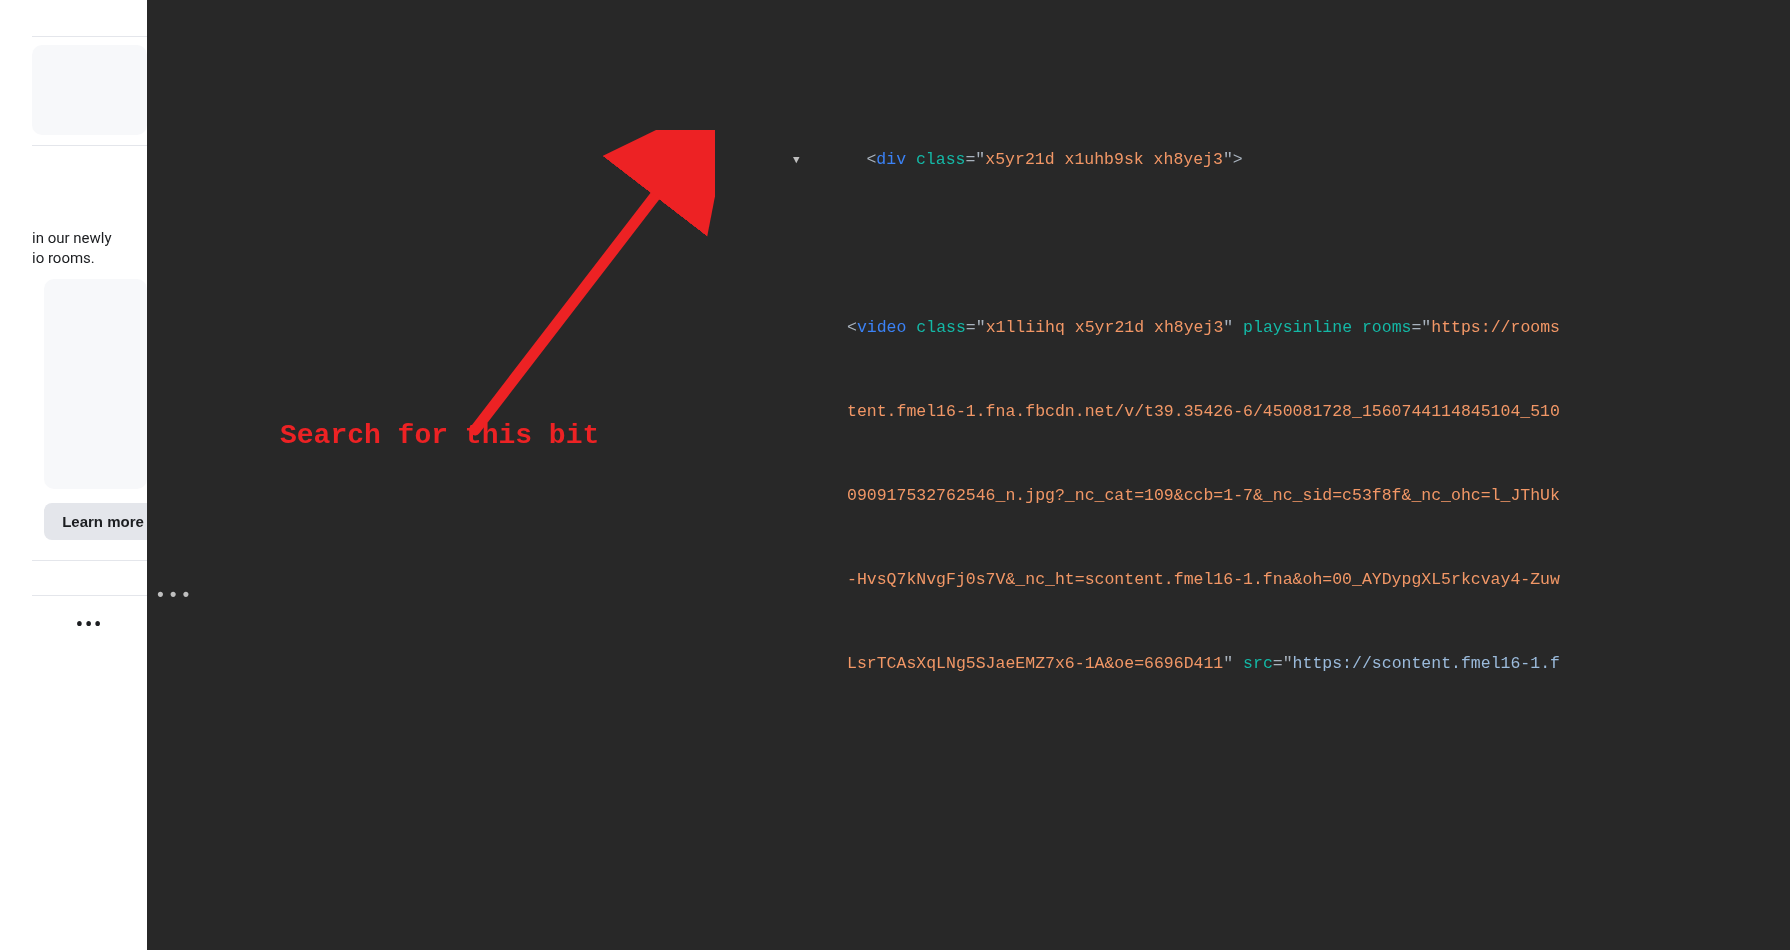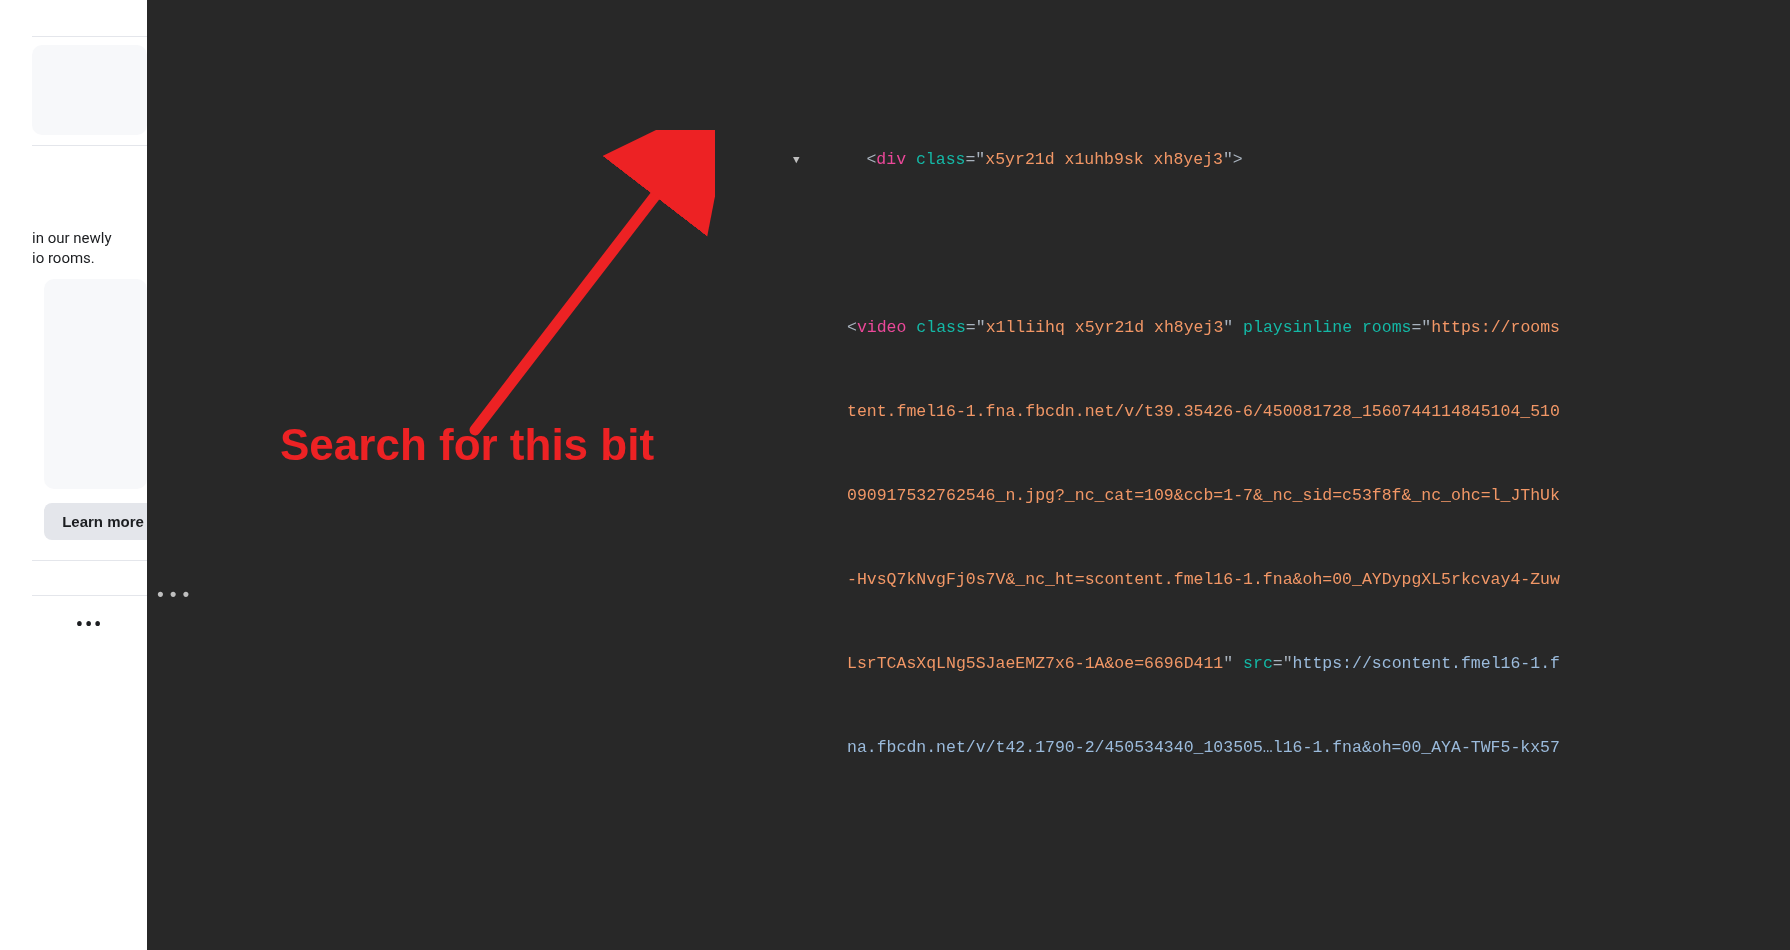"div" .tag { color: #ec4899 -> #3b82f6 }
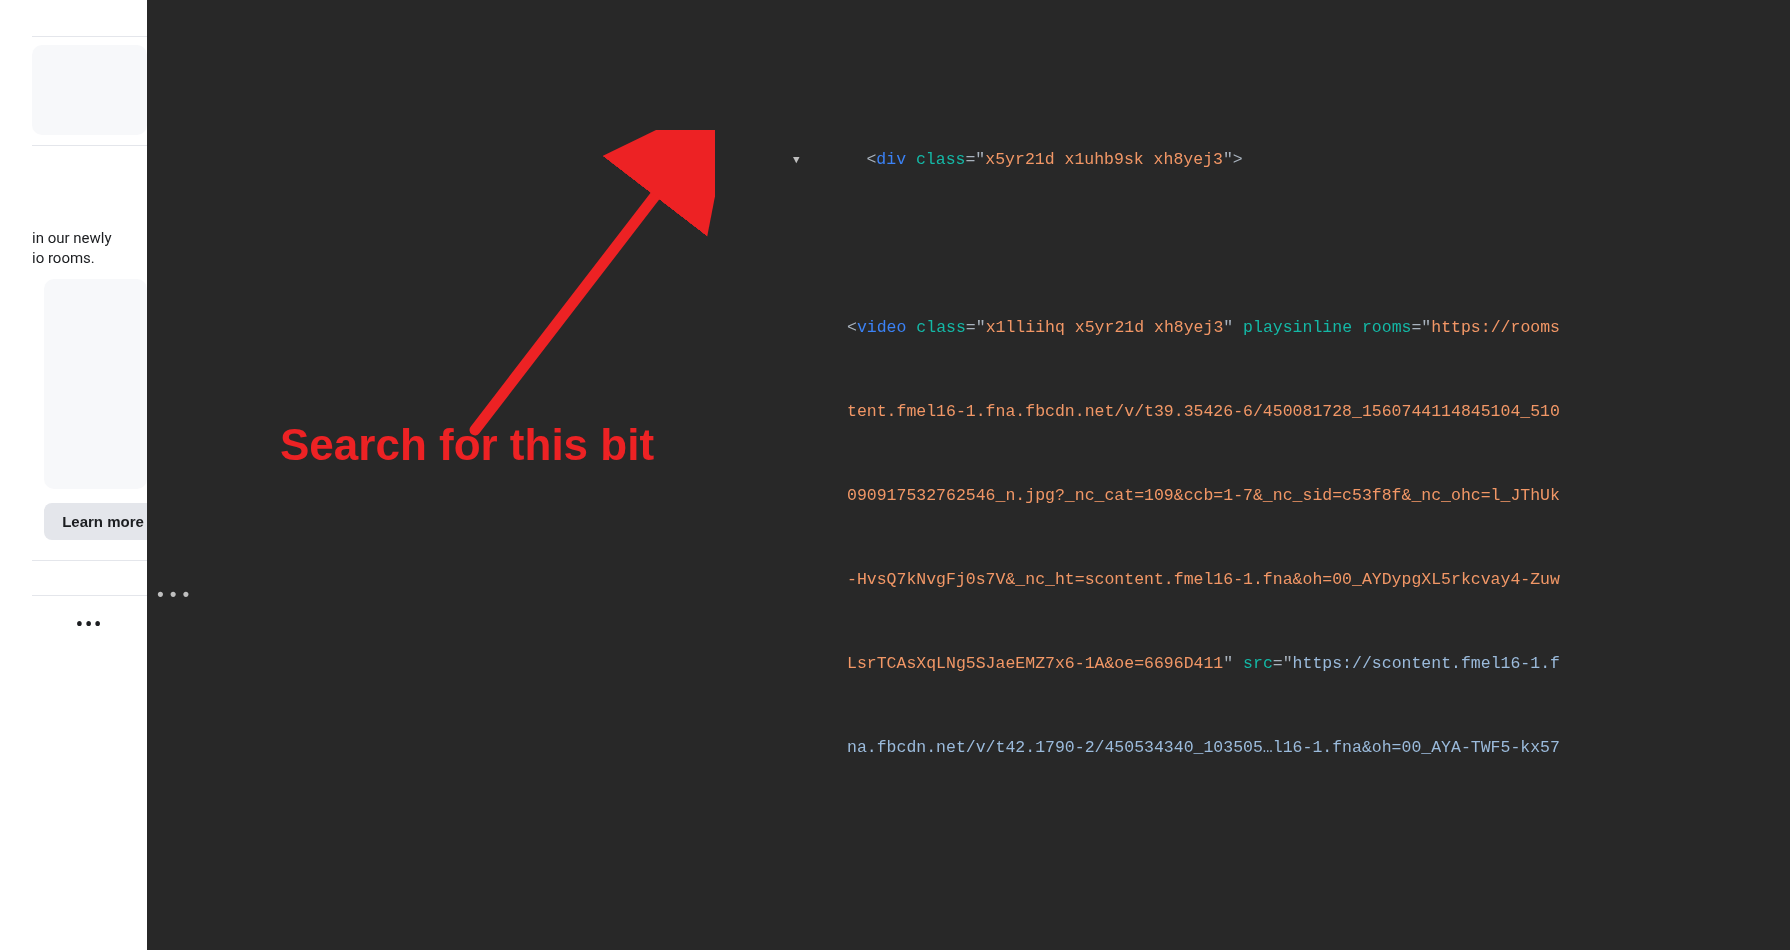"Search for this bit" .annotation-text { font-family: Liberation Sans, sans-serif -> Liberation Mono, monospace; font-size: 44px -> 28px }
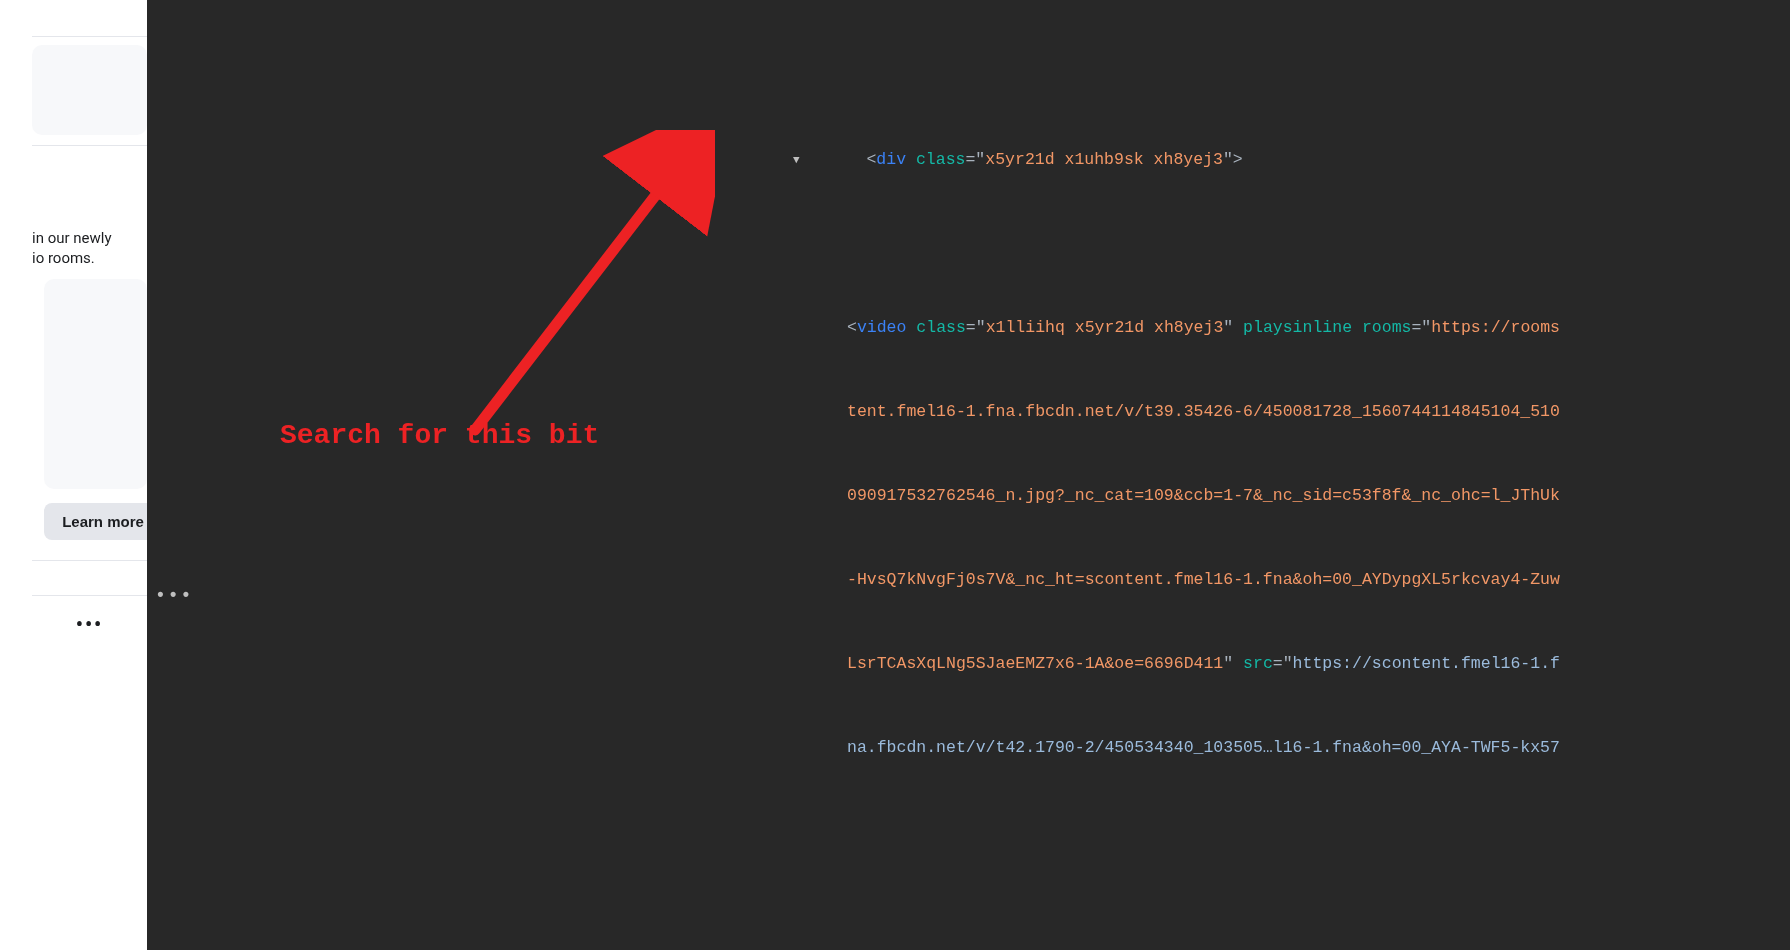"na.fbcdn.net/v/t42.1790-2/450534340_1035" div.line { html: <div><span>na.fbcdn.net/v/t42.1790-2/450534340_103505…l16-1.fna&amp;oh=00_AYA-TWF5-kx57</span></div> -> none }
